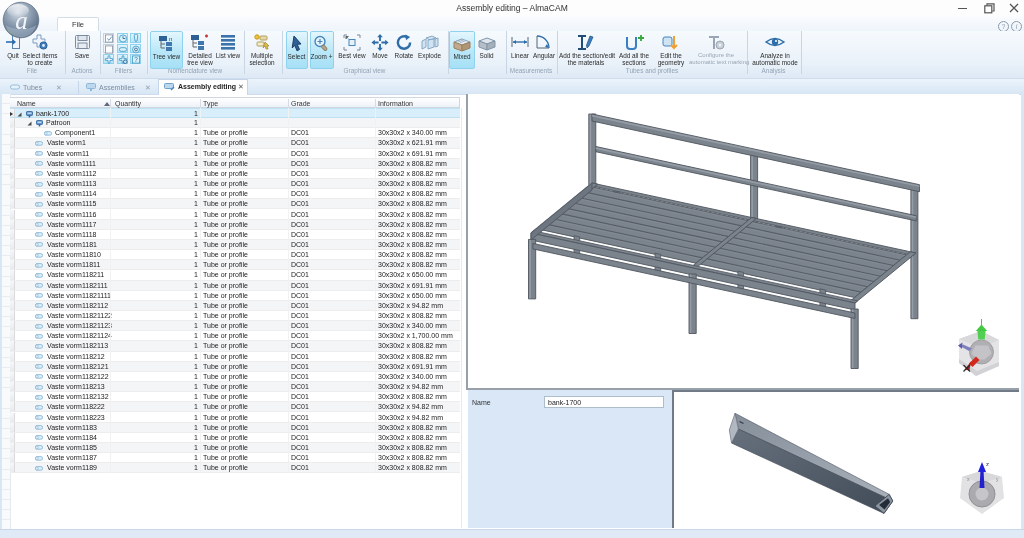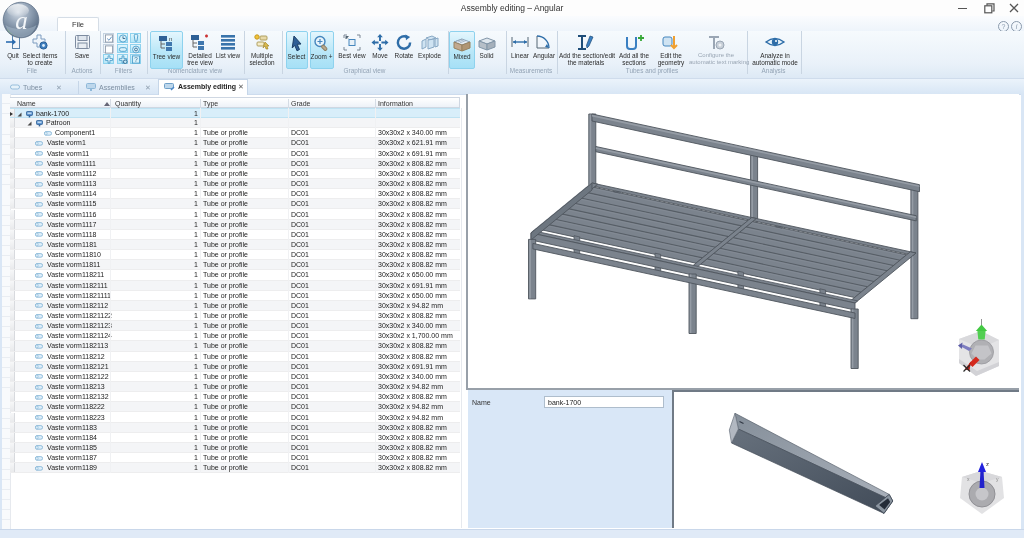"Assembly editing – Angular" div.abs { text: Angular -> AlmaCAM }
